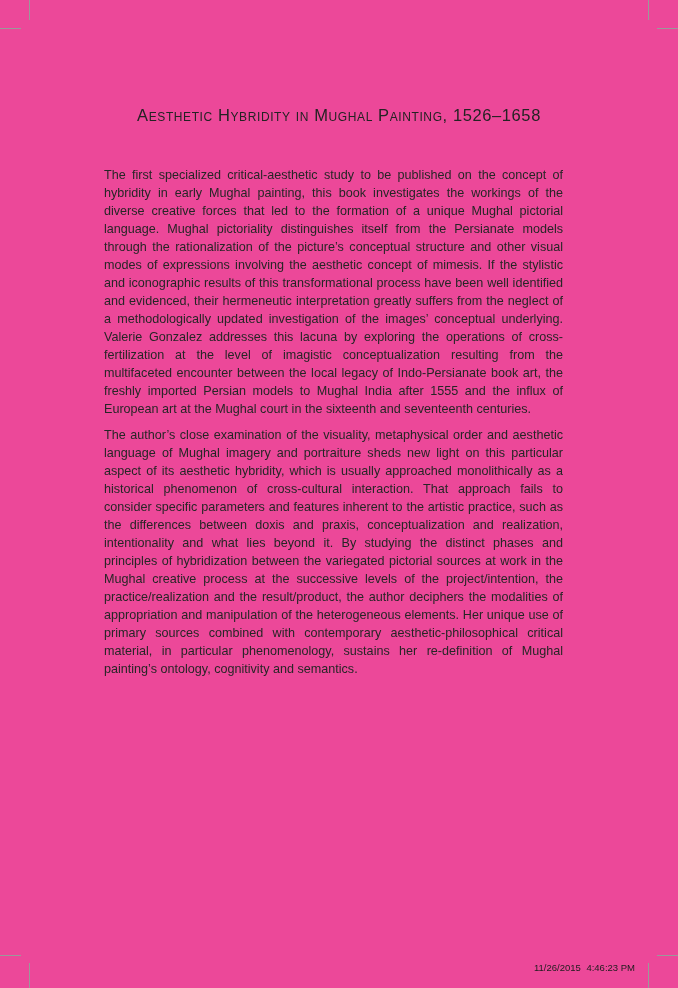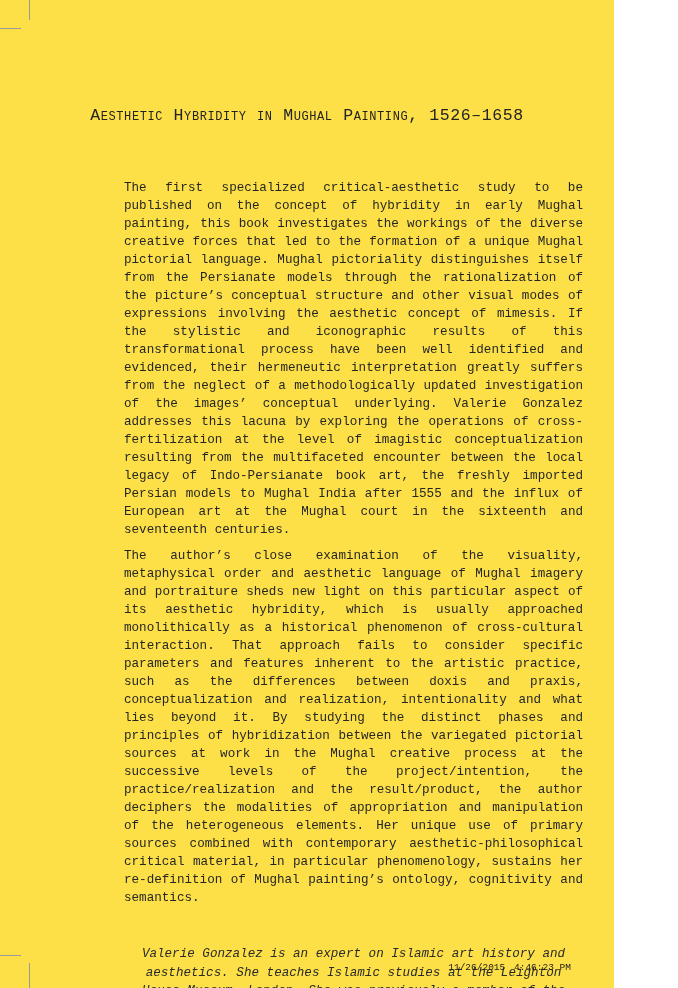"Aesthetic Hybridity in Mughal Painting," .page { background: #fde047 -> #ec4899; font-family: Liberation Mono, monospace -> Liberation Sans, sans-serif; width: 614px -> 678px }
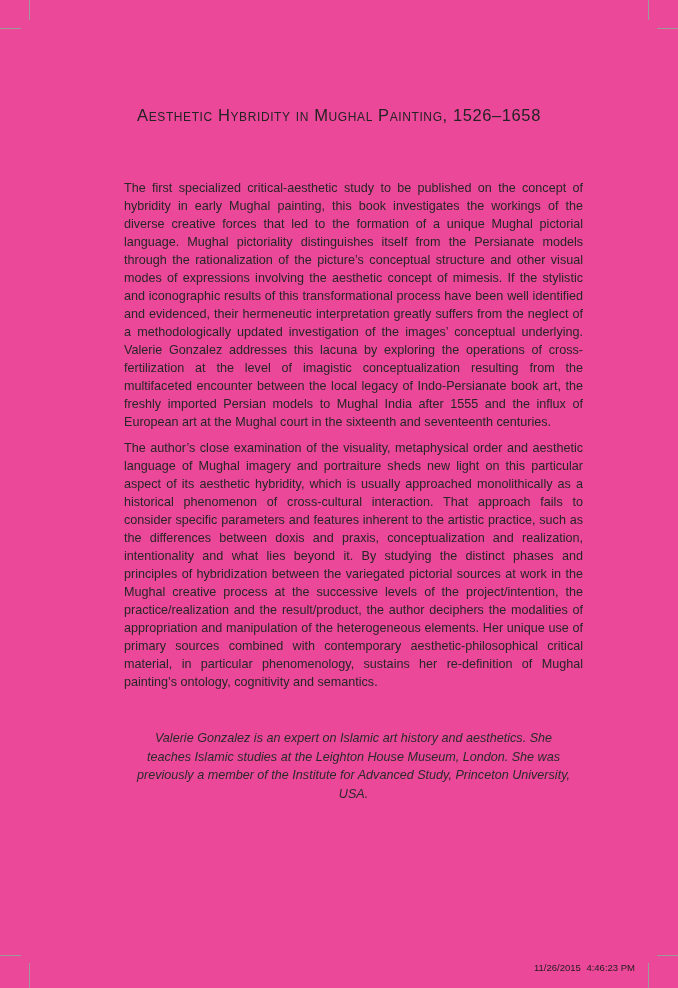"The first specialized critical-aesthetic" .content { margin-left: 20px -> none; top: 179px -> 166px }
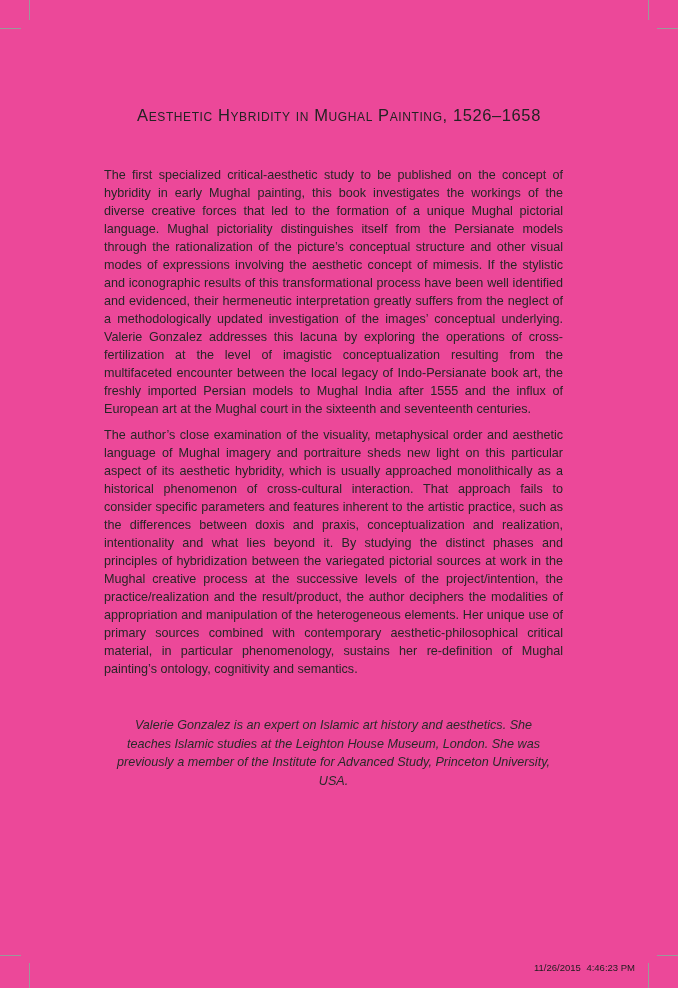"Valerie Gonzalez is an expert" div.author-bio { html: <div>Valerie Gonzalez is an expert on Islamic art history and aesthetics. She teaches Islamic studies at the Leighton House Museum, London. She was previously a member of the Institute for Advanced Study, Princeton University, USA.</div> -> none }
